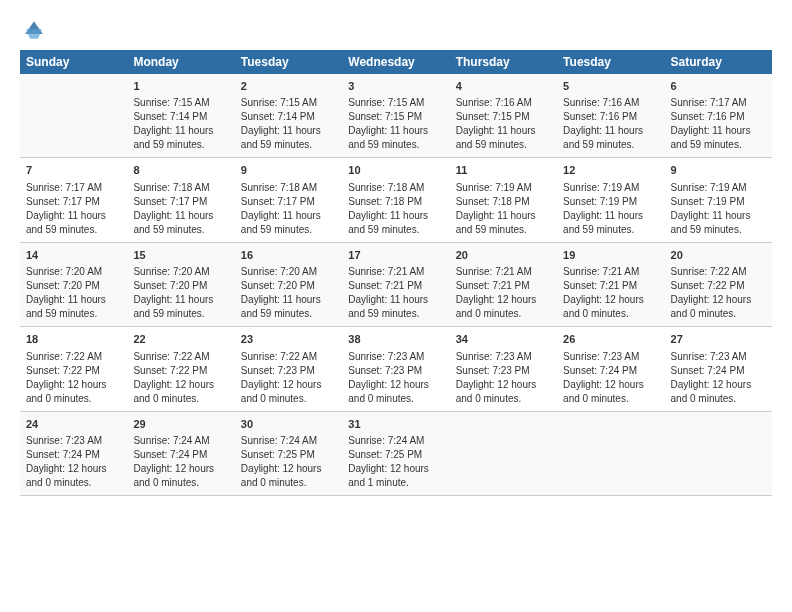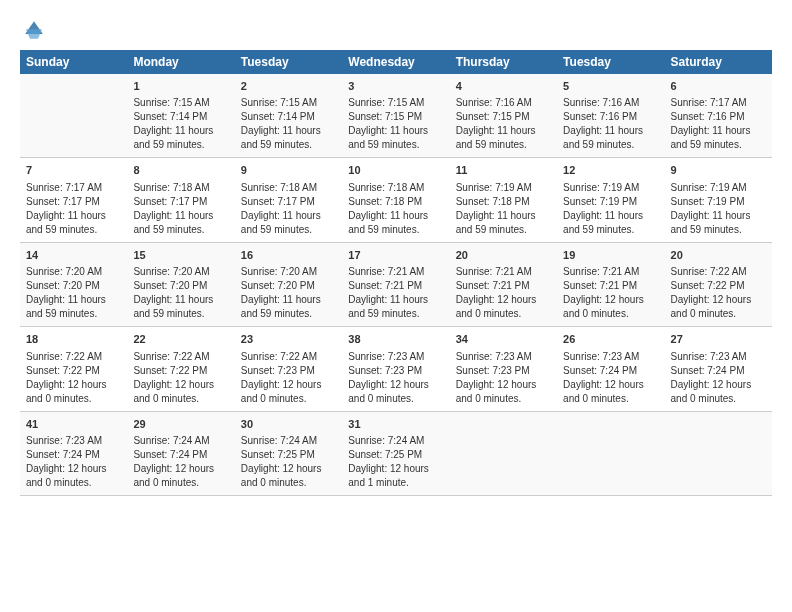"41" span.day-num { text: 41 -> 24 }
